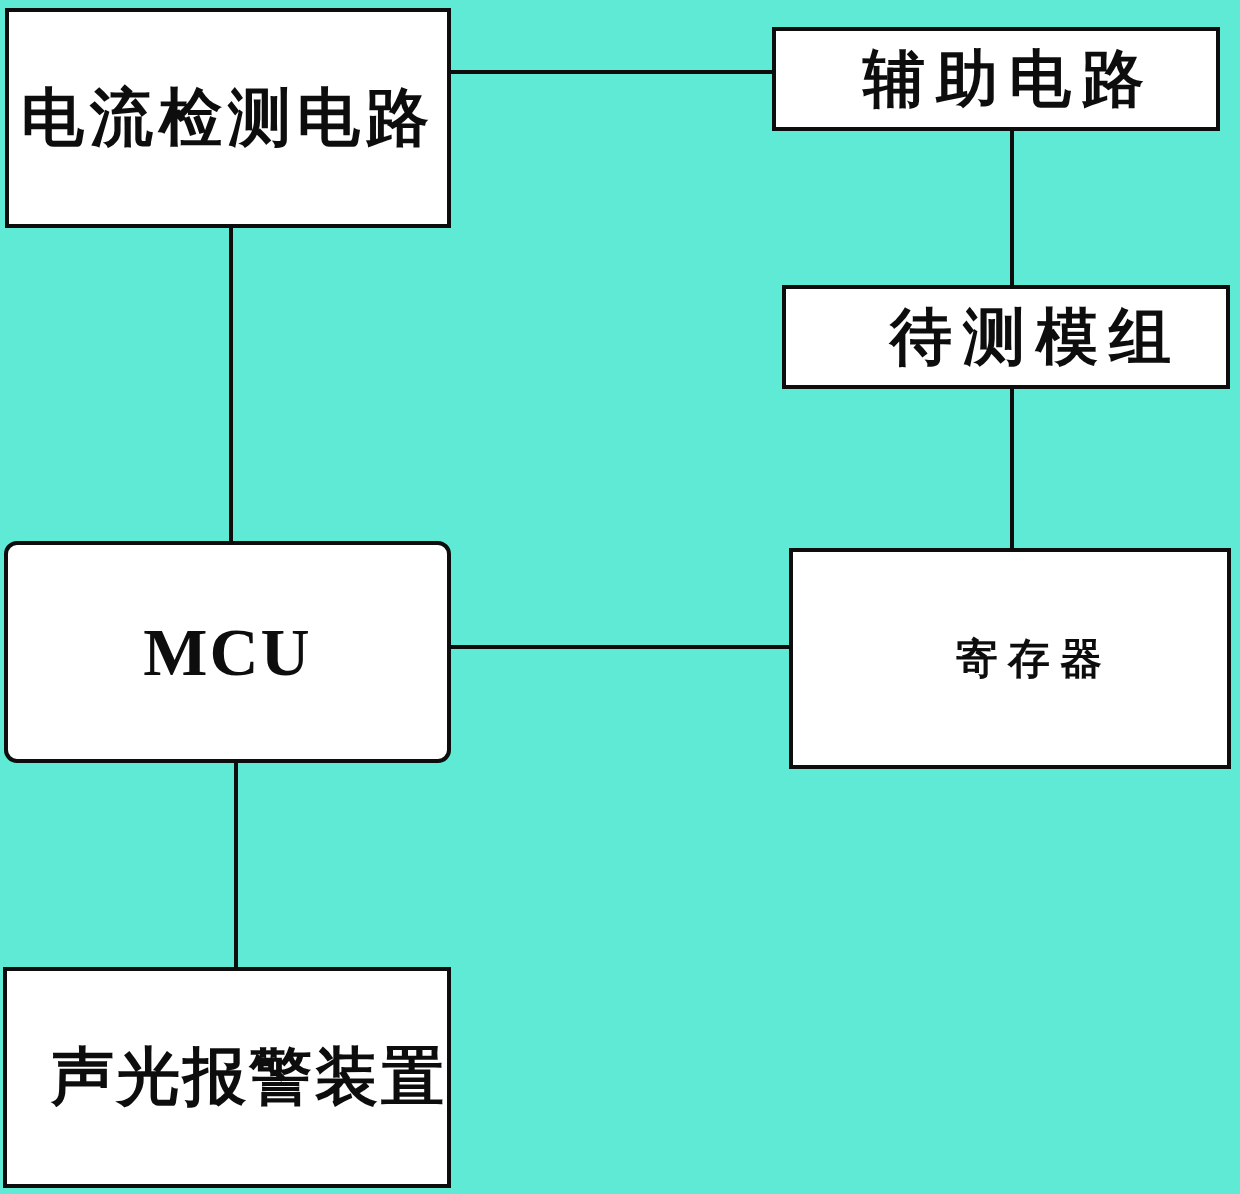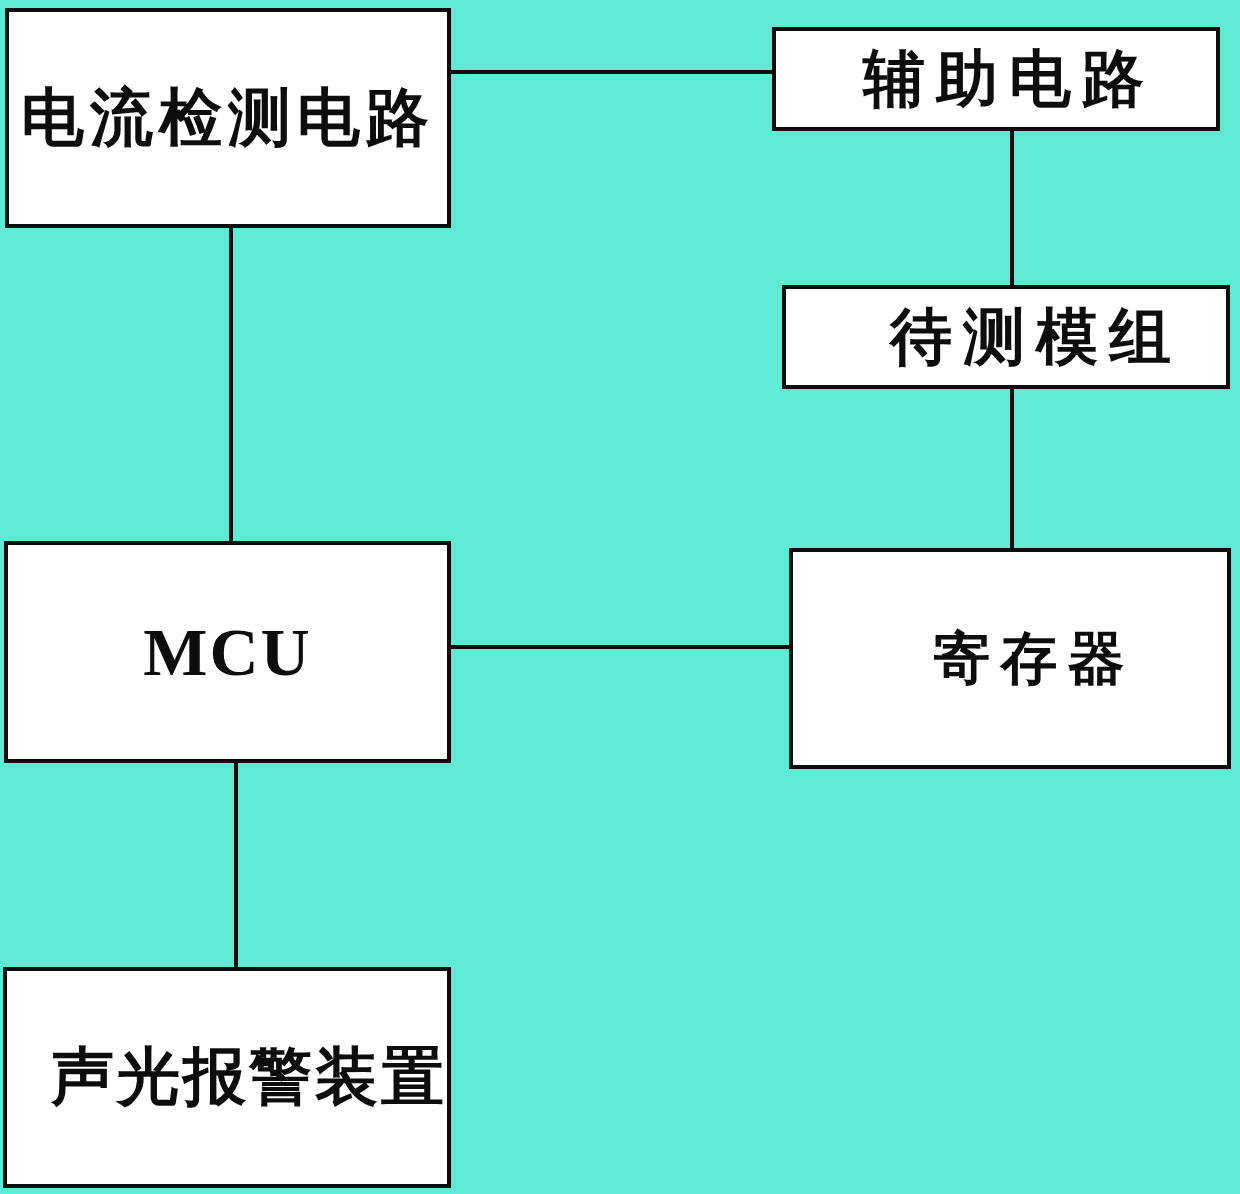"MCU" #node-mcu { border-radius: none -> 13px }
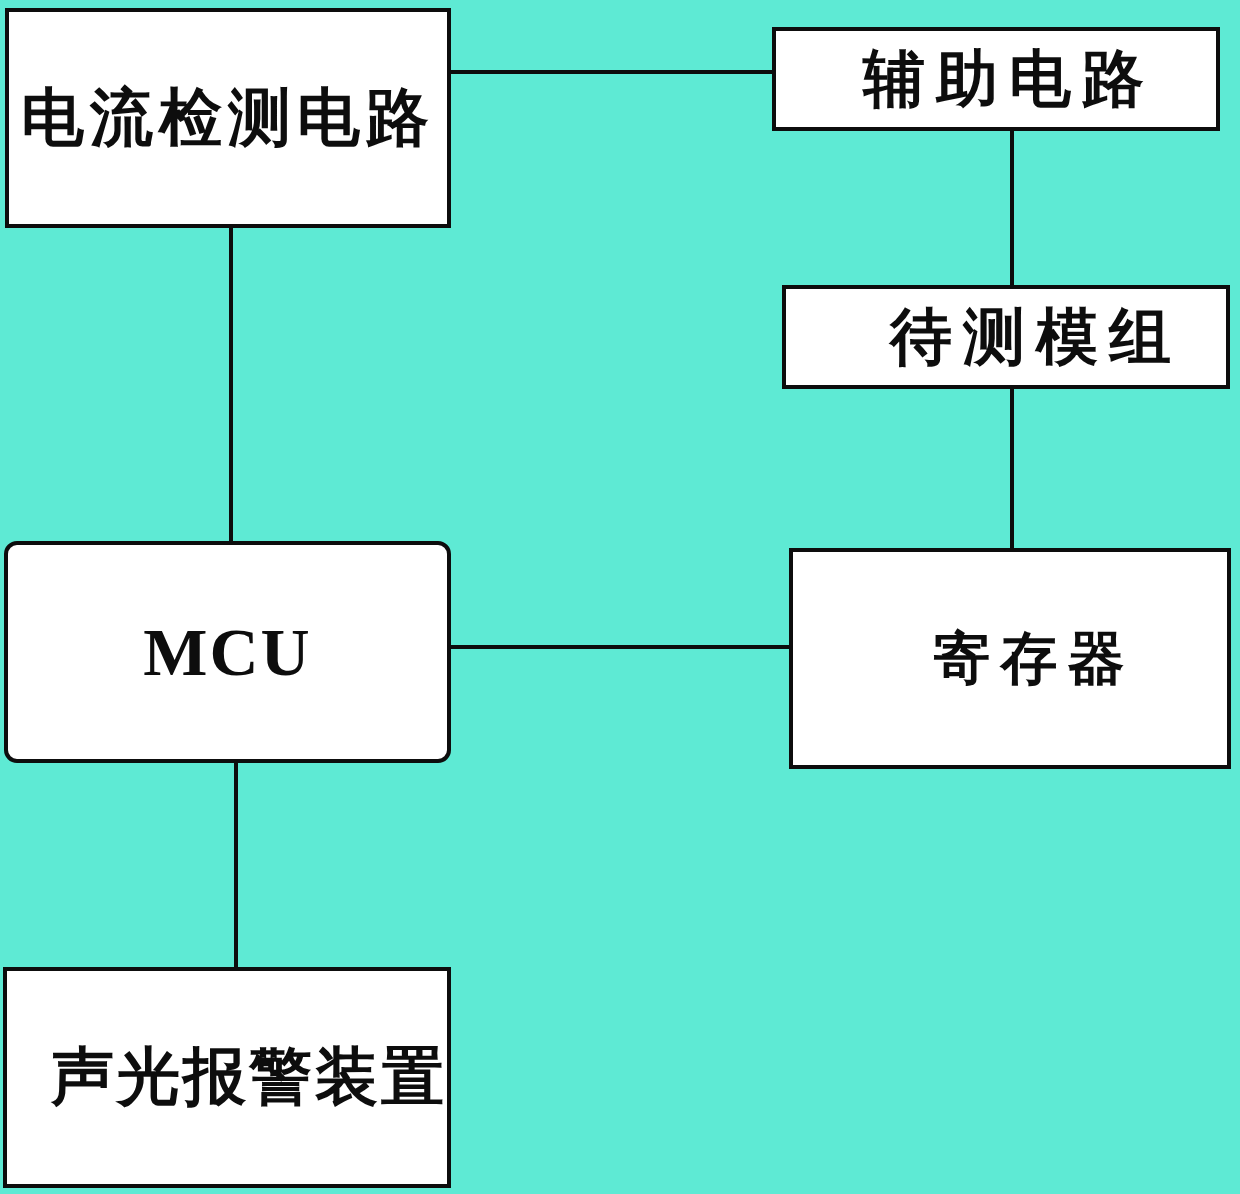"寄存器" #node-register { font-size: 57px -> 42px }
